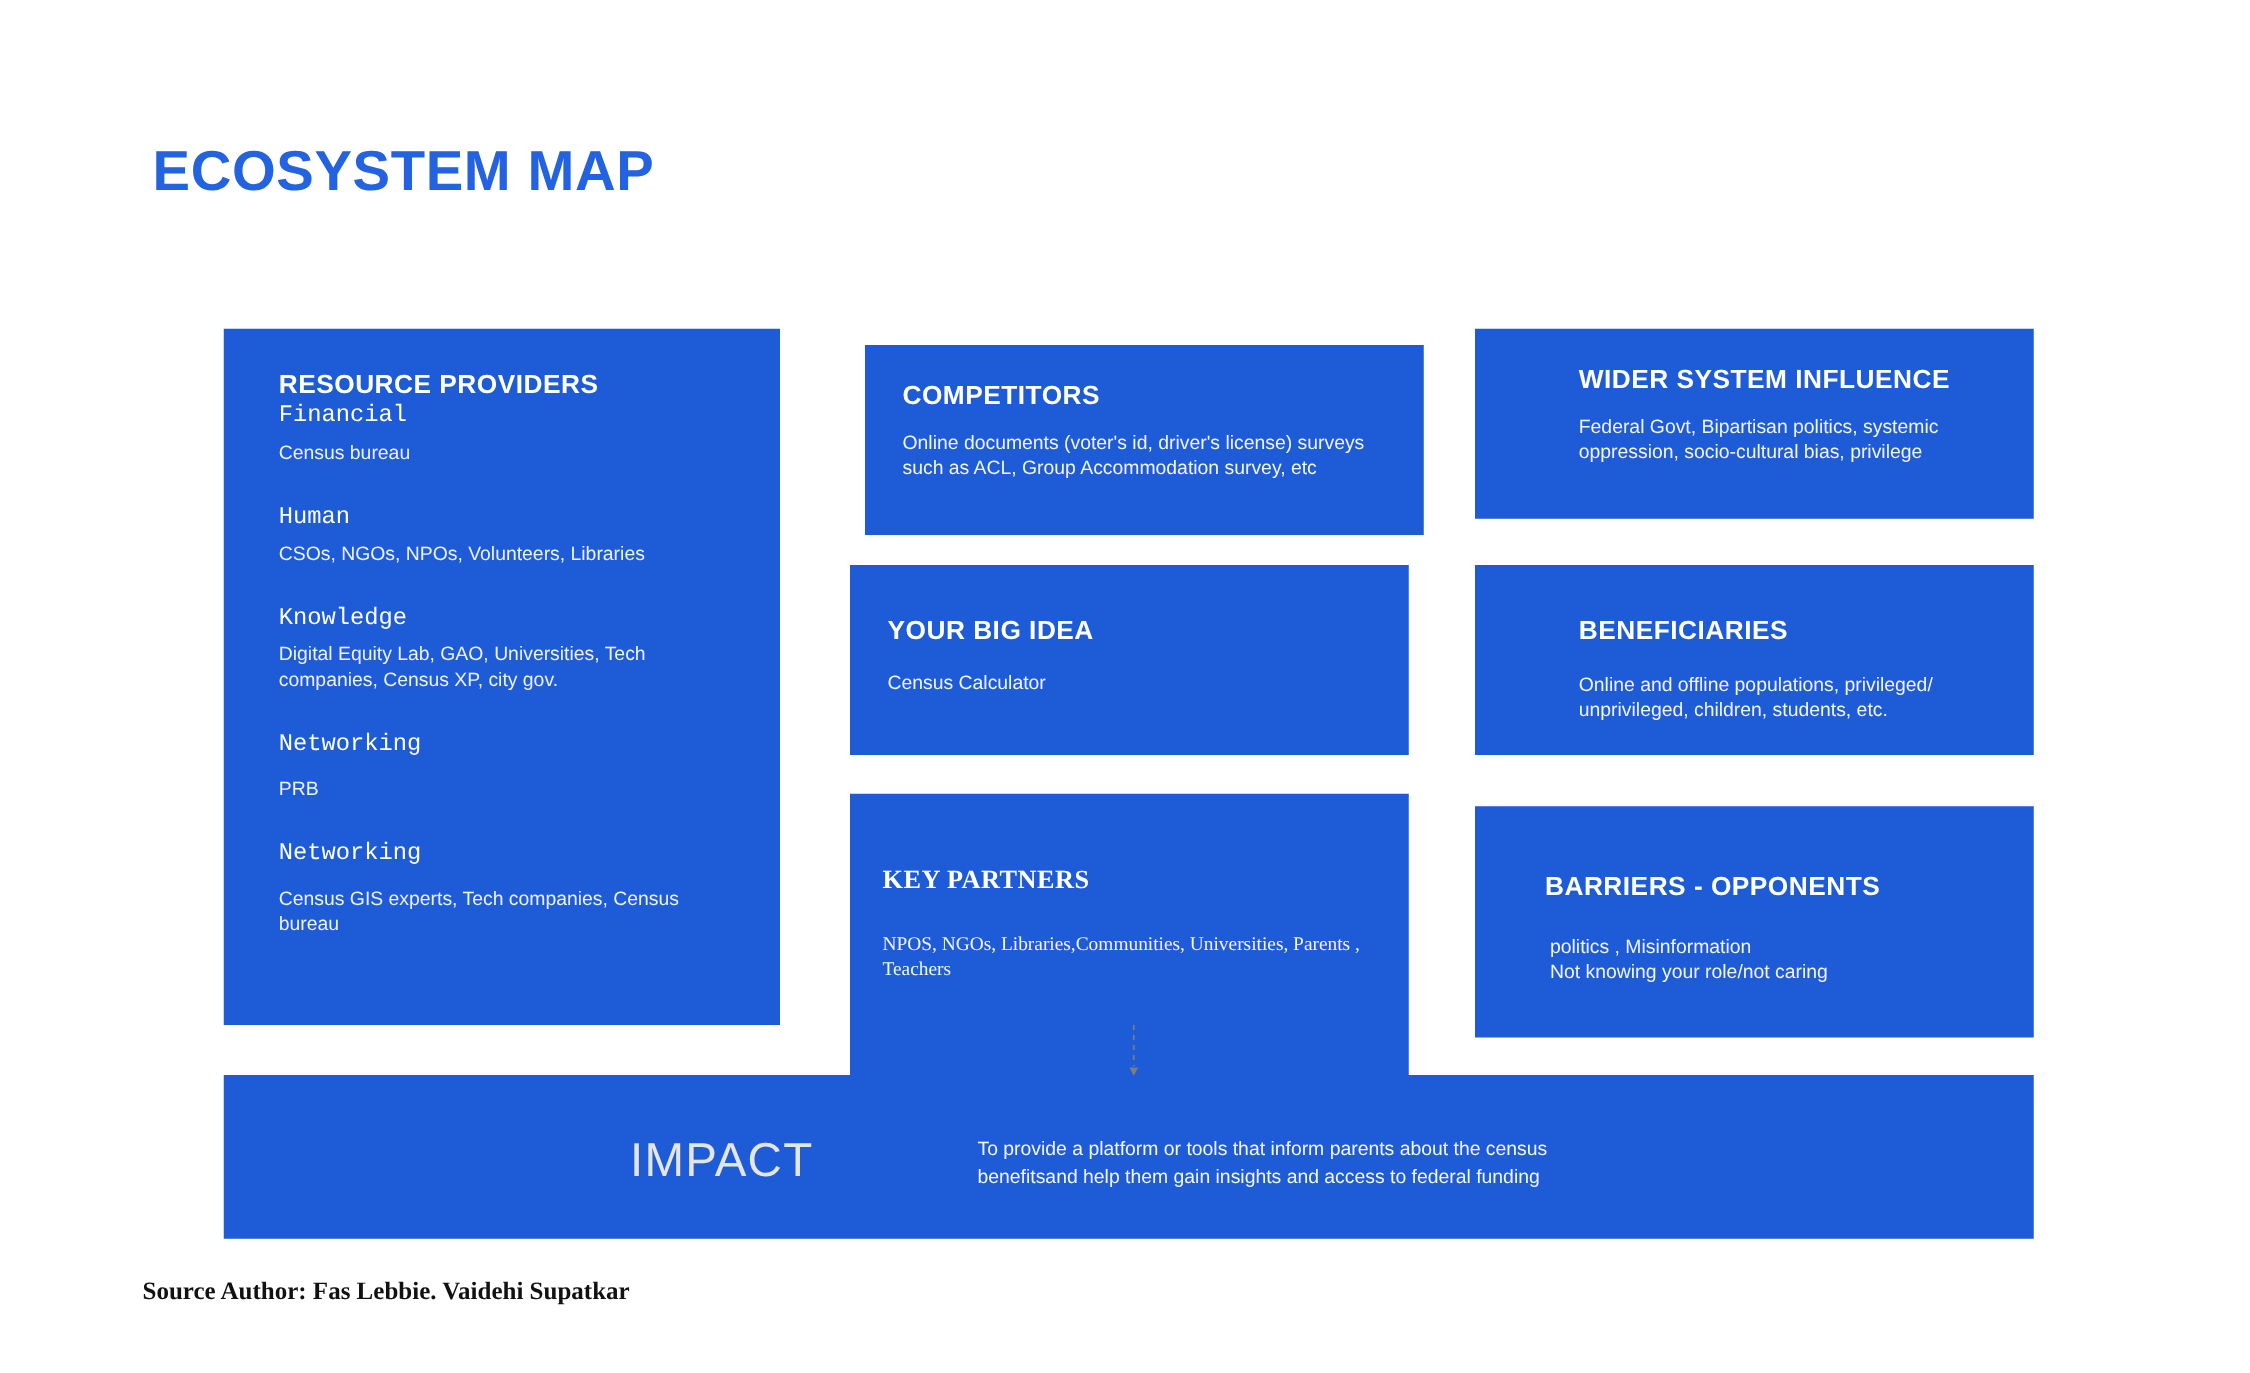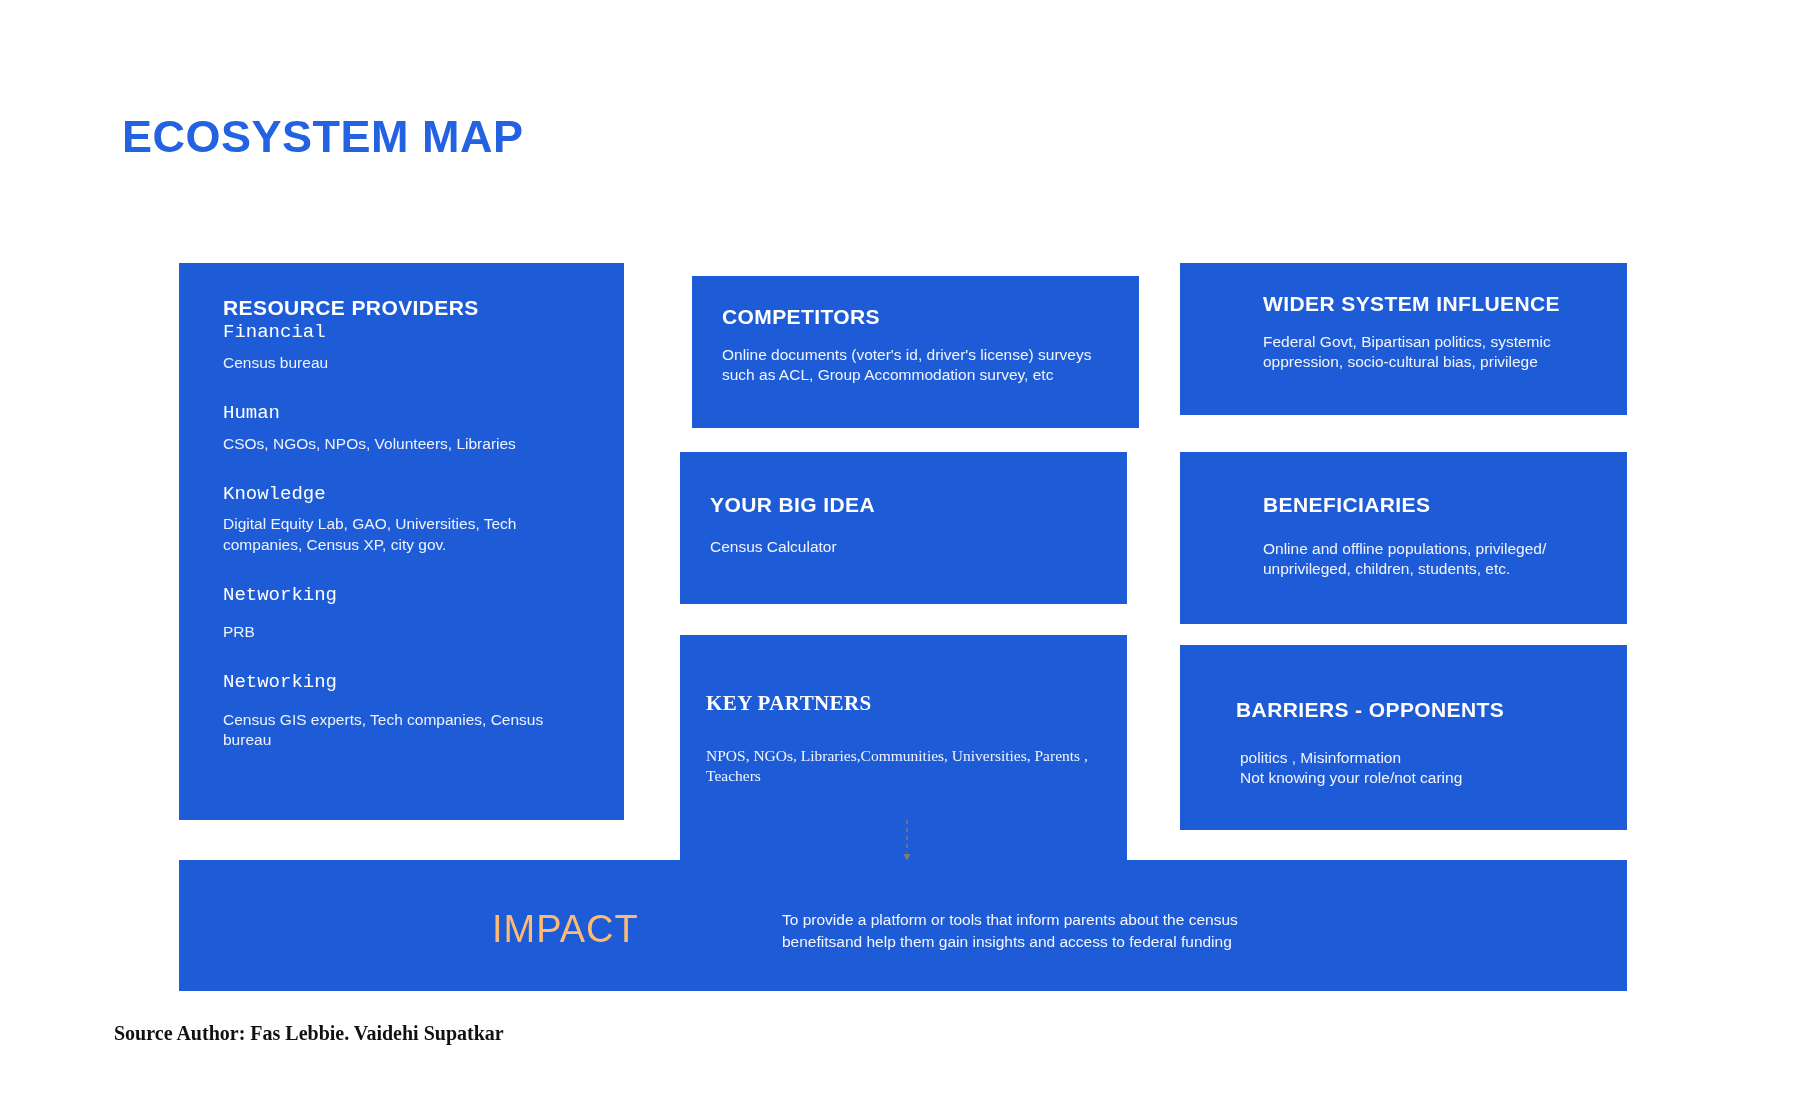"BENEFICIARIES" #beneficiaries { height: 172px -> 152px }
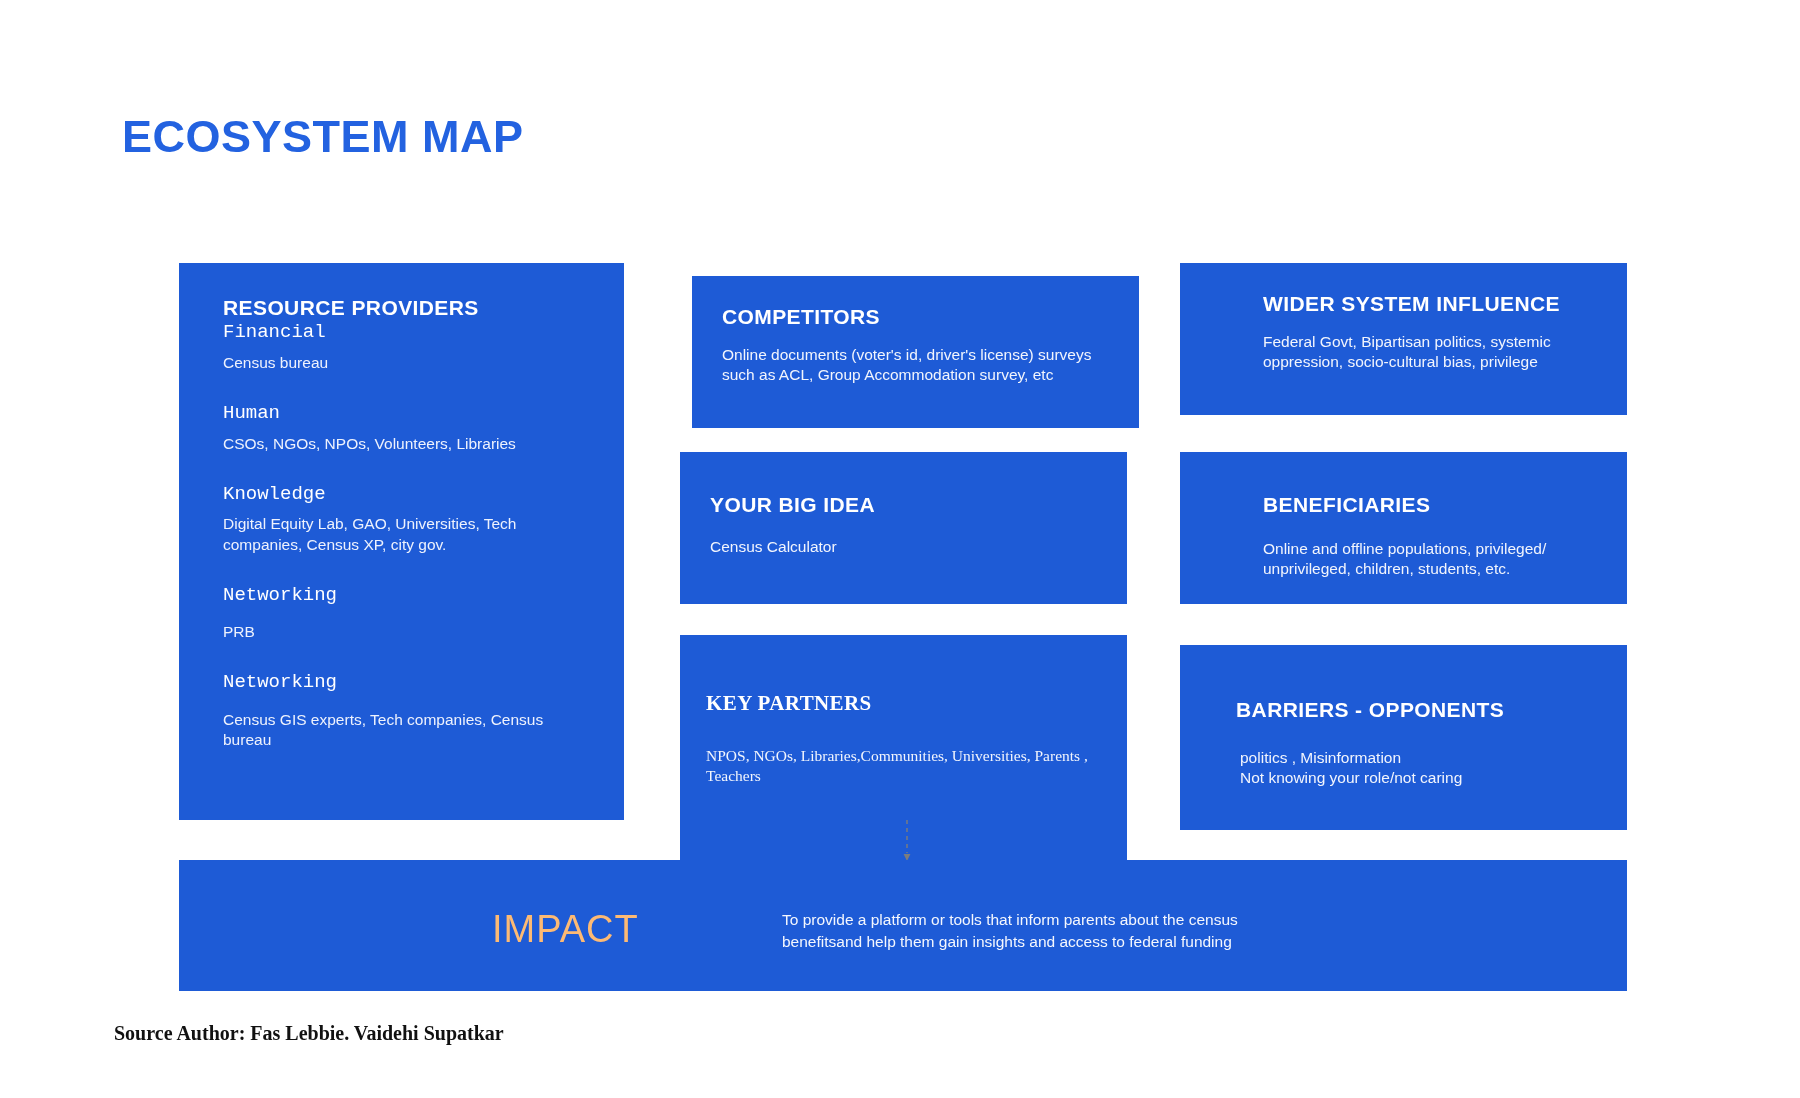"IMPACT" .impact-label { color: #fdba74 -> #e5e5e5; left: 313px -> 325px }
